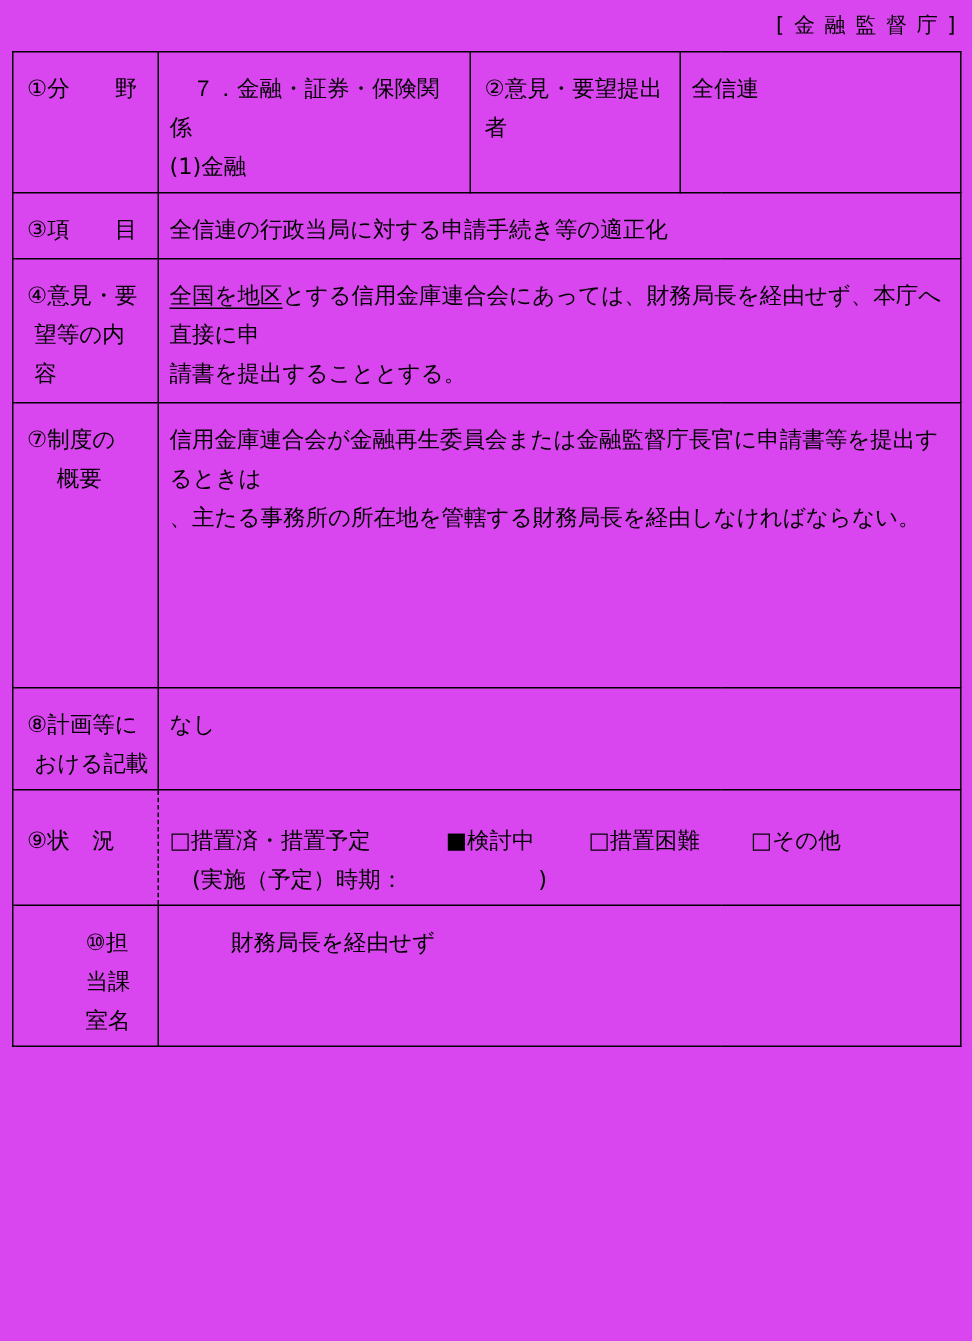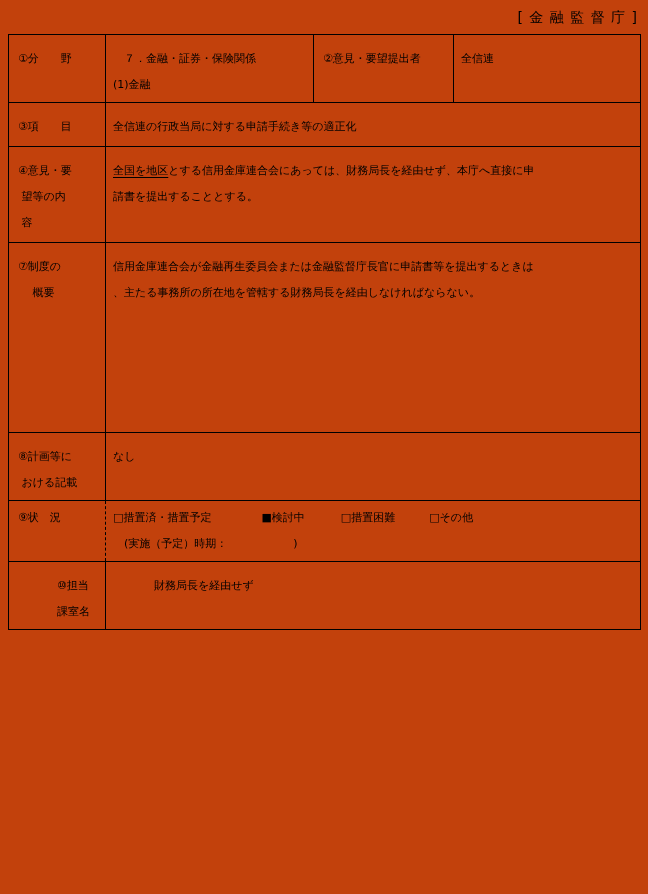"[ 金 融 監 督" .page { background: #c2410c -> #d946ef }
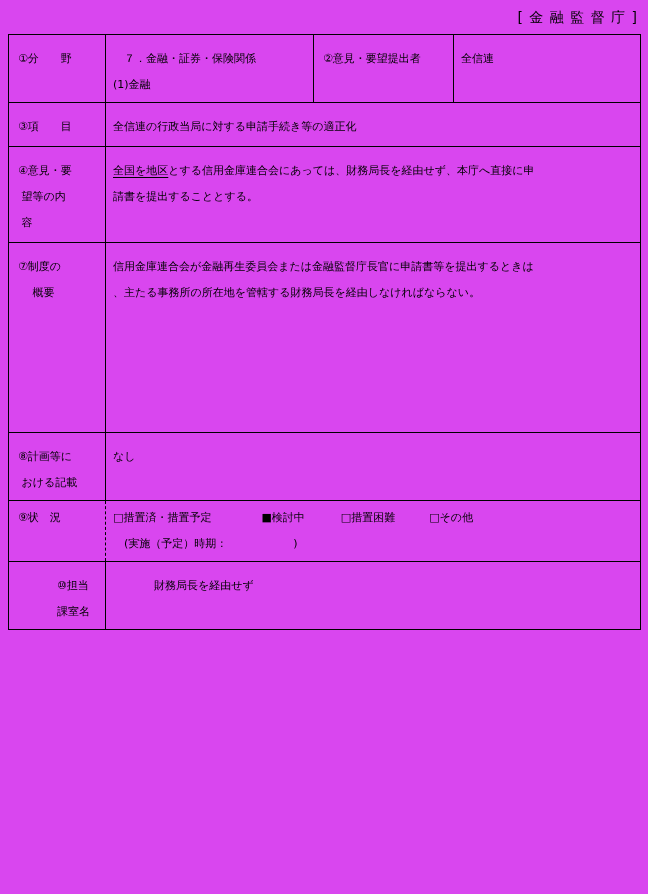"①分 野" td { font-size: 11px -> 15px }
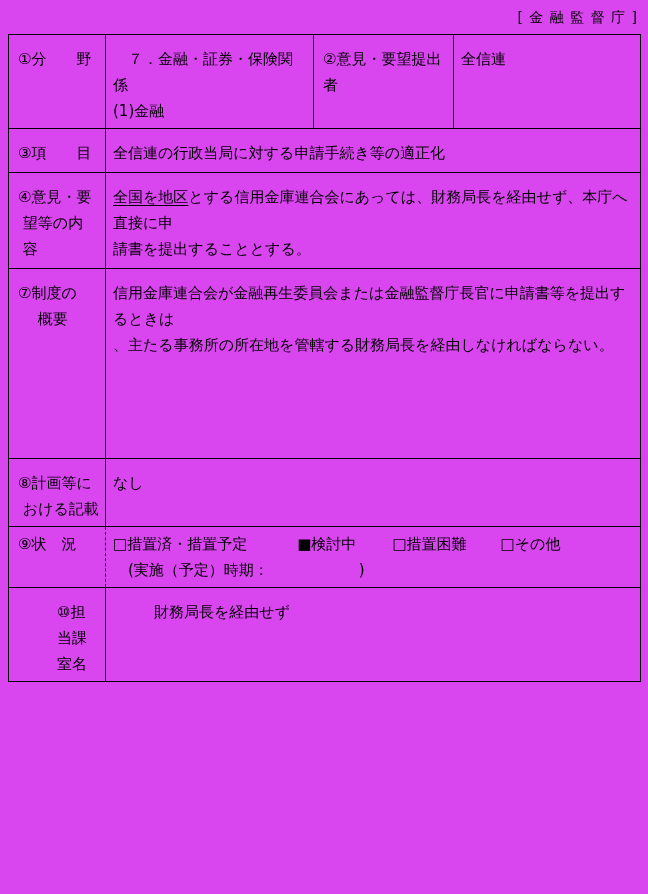"⑨状 況" .r7 td { padding-top: 4px -> 20px }
